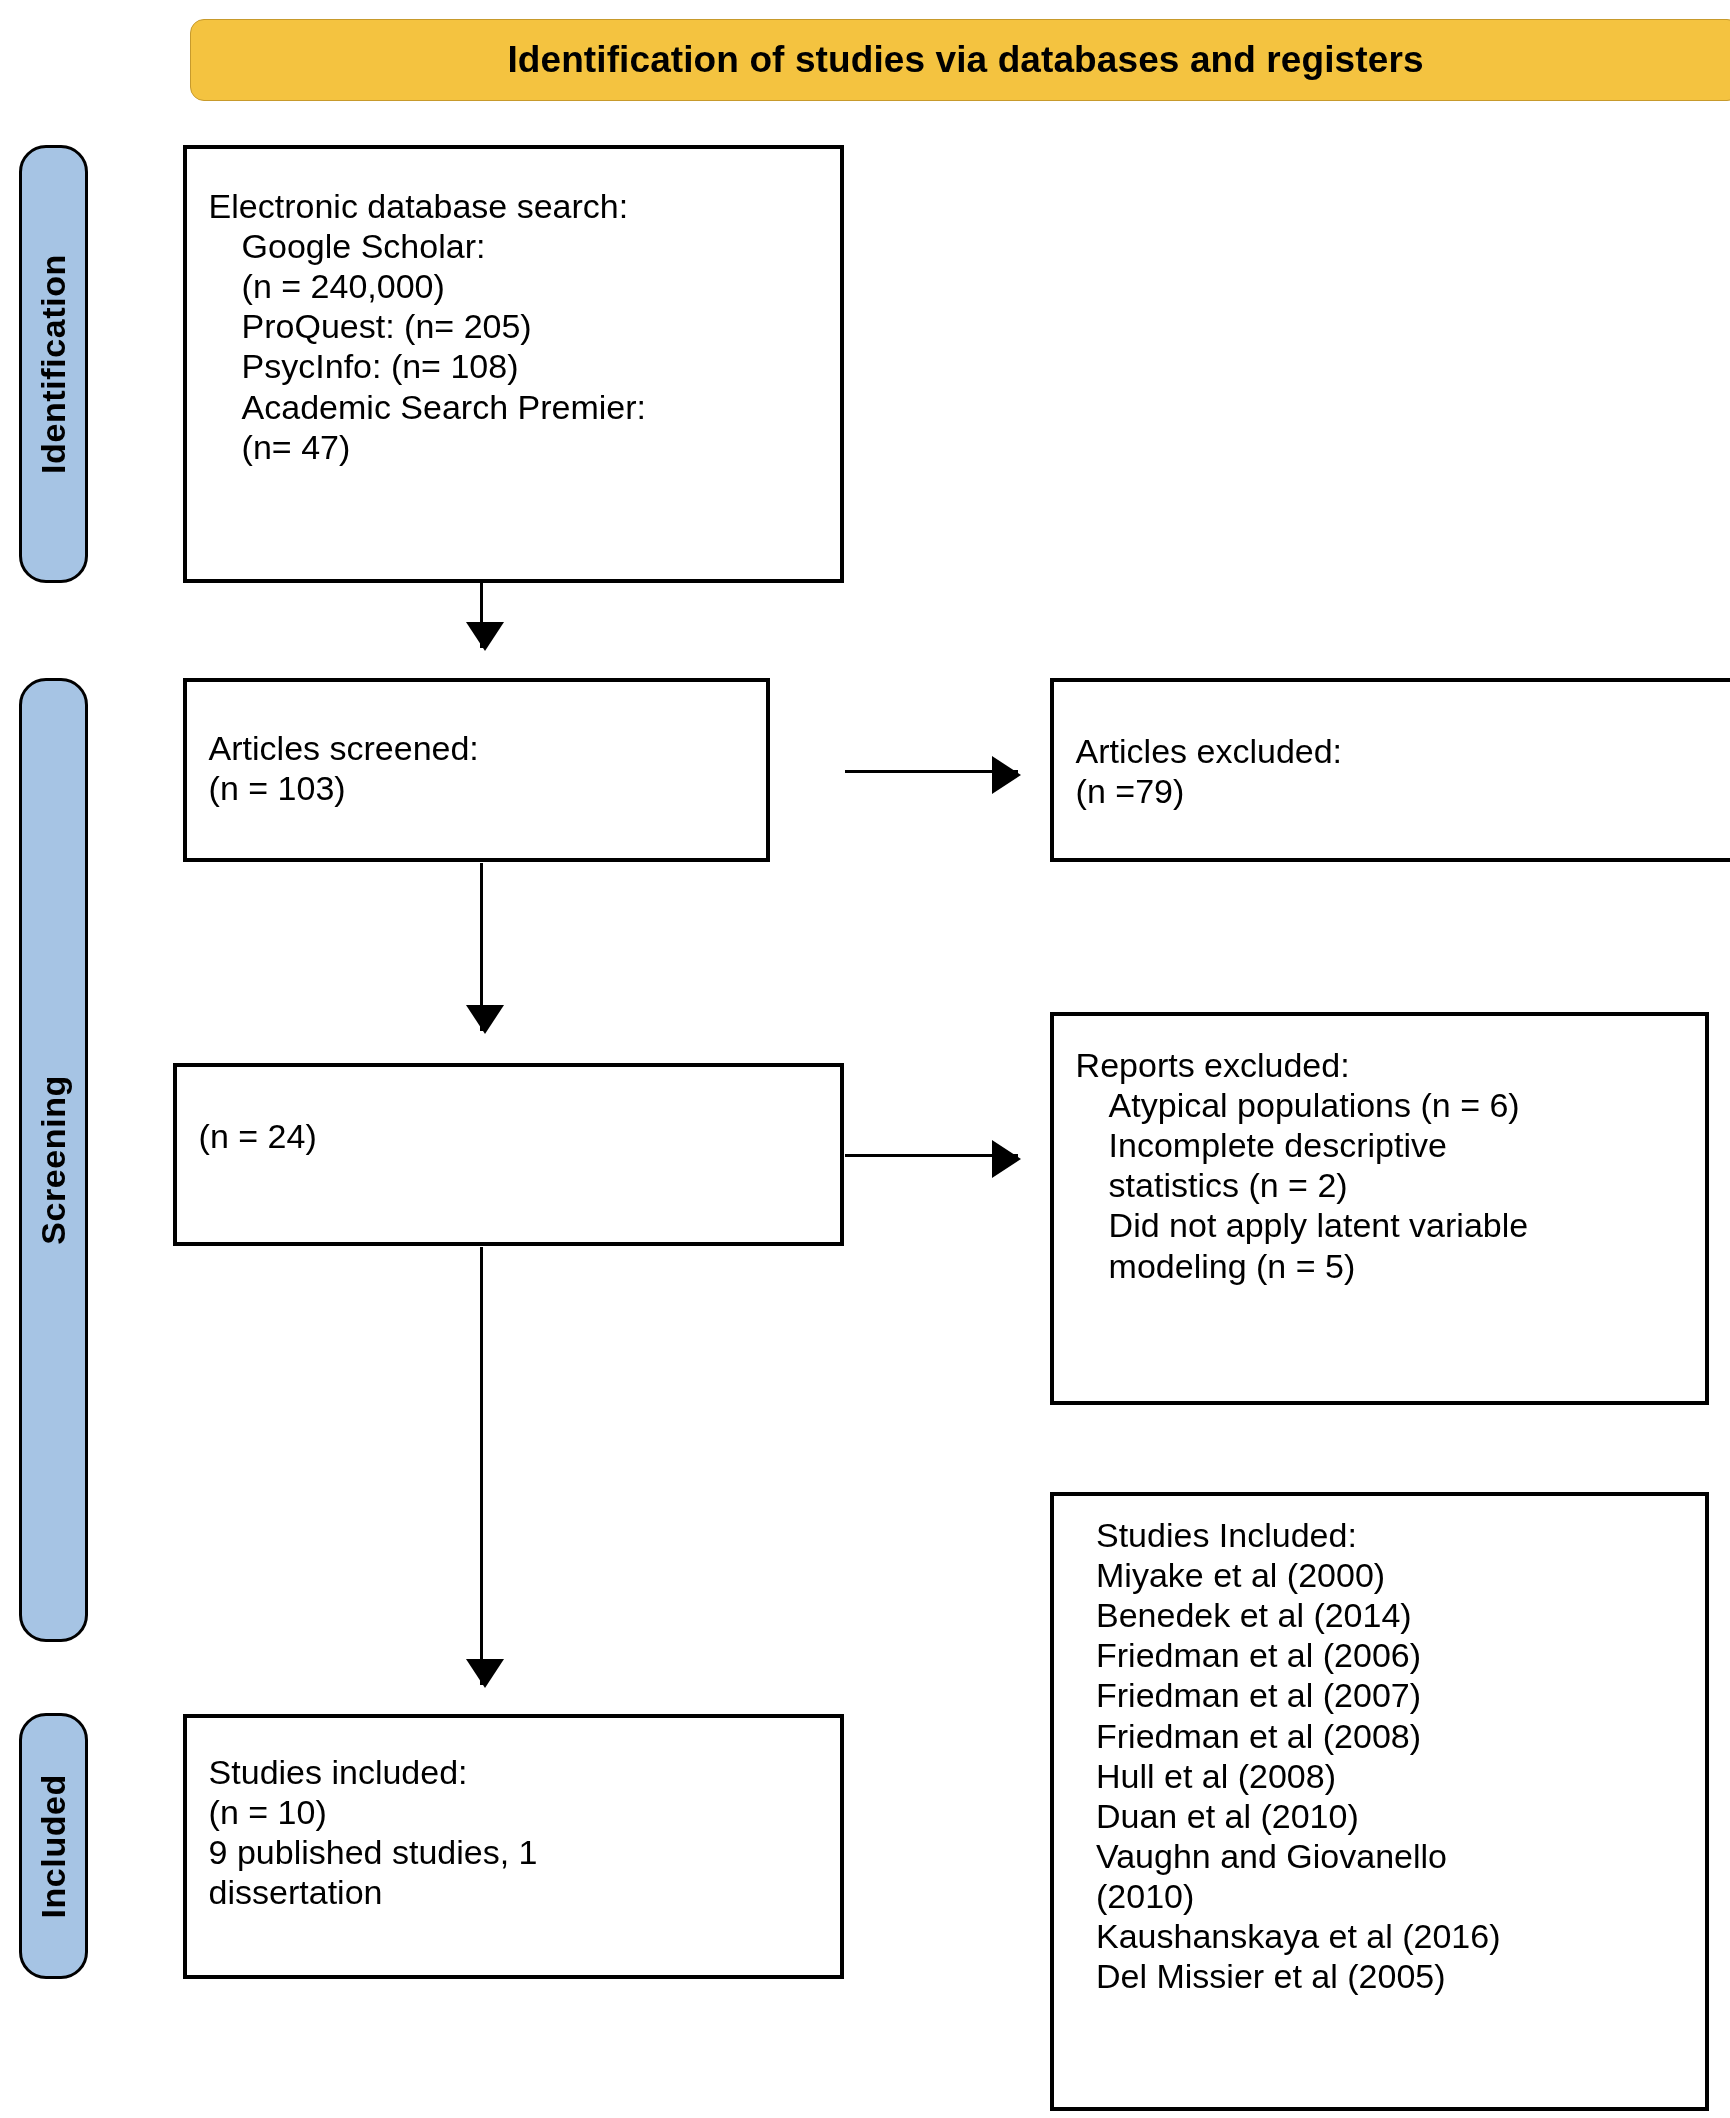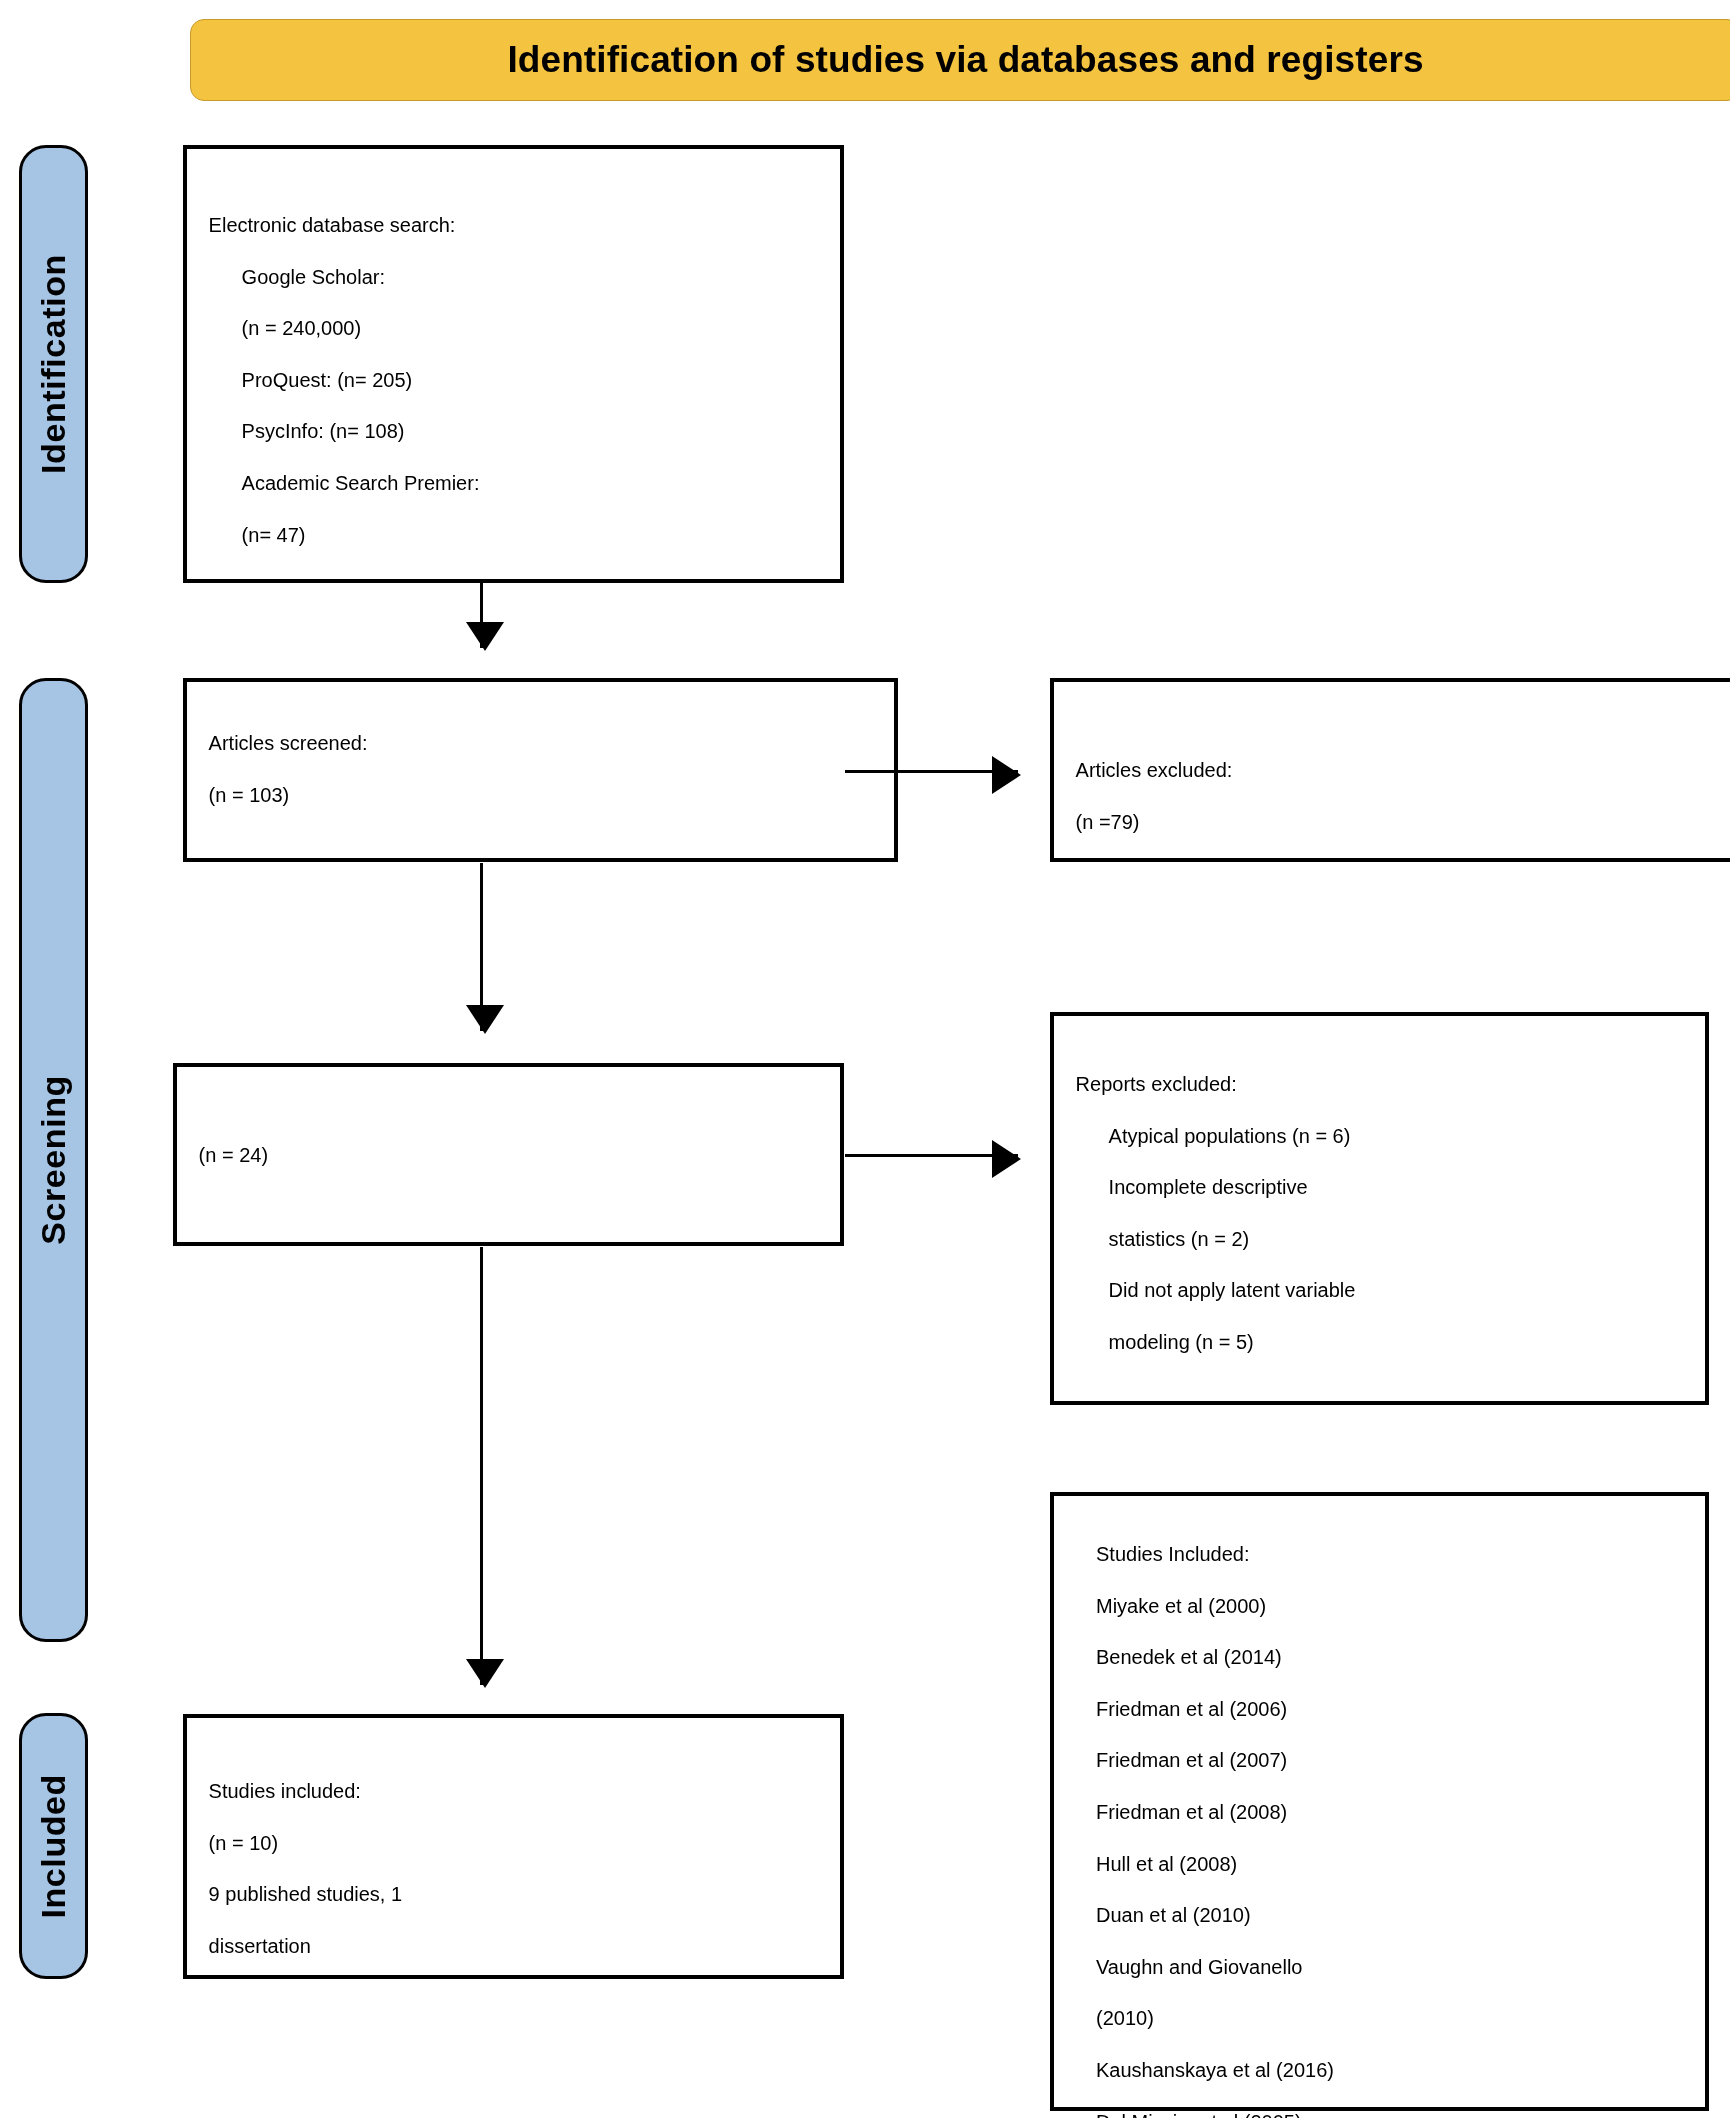"Electronic database search:" .box .line { font-size: 20px -> 34px; margin-top: 28px -> none }
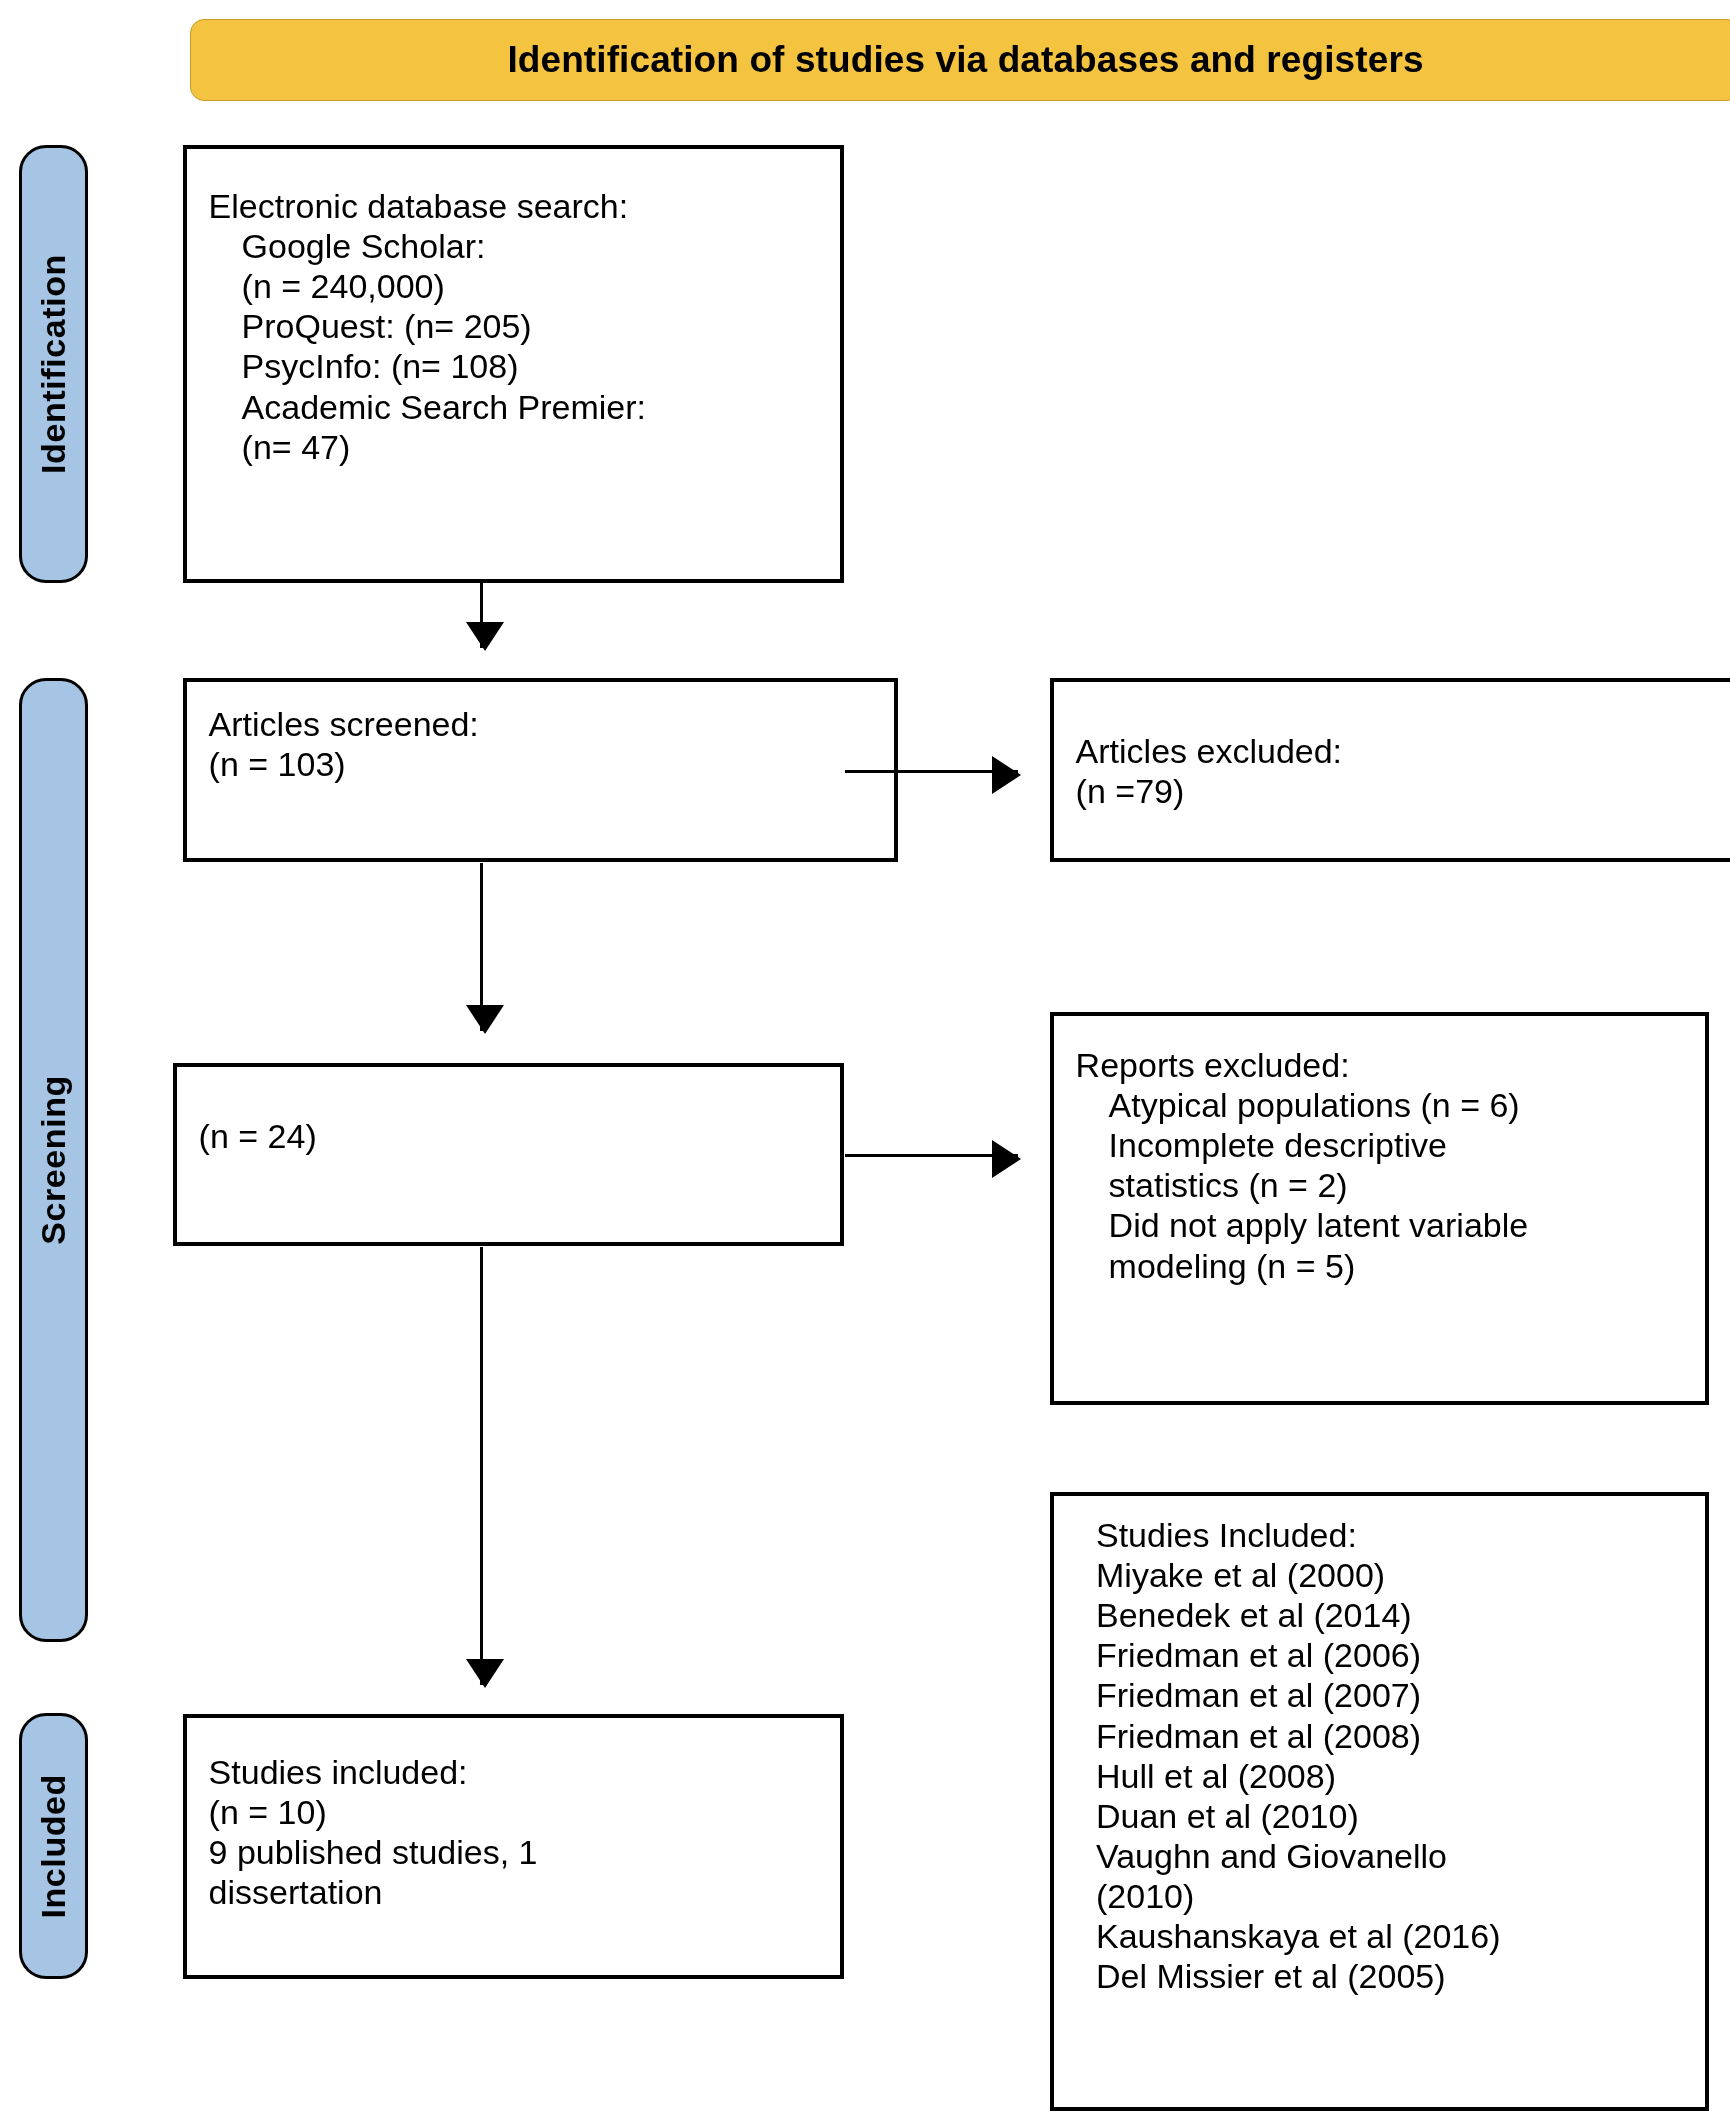"Articles screened:" #box-screened { padding-top: 22px -> 46px; width: 715px -> 587px }
